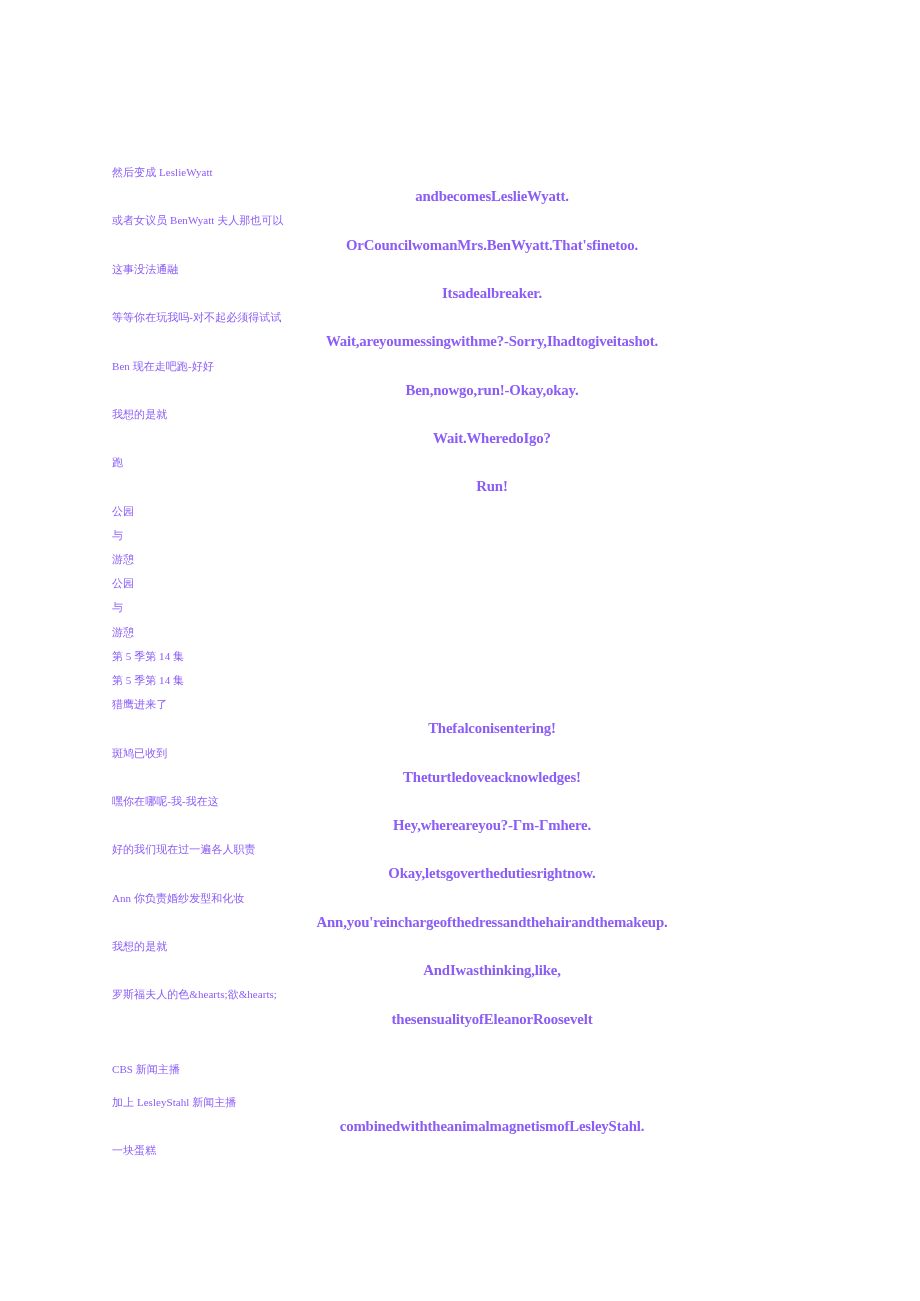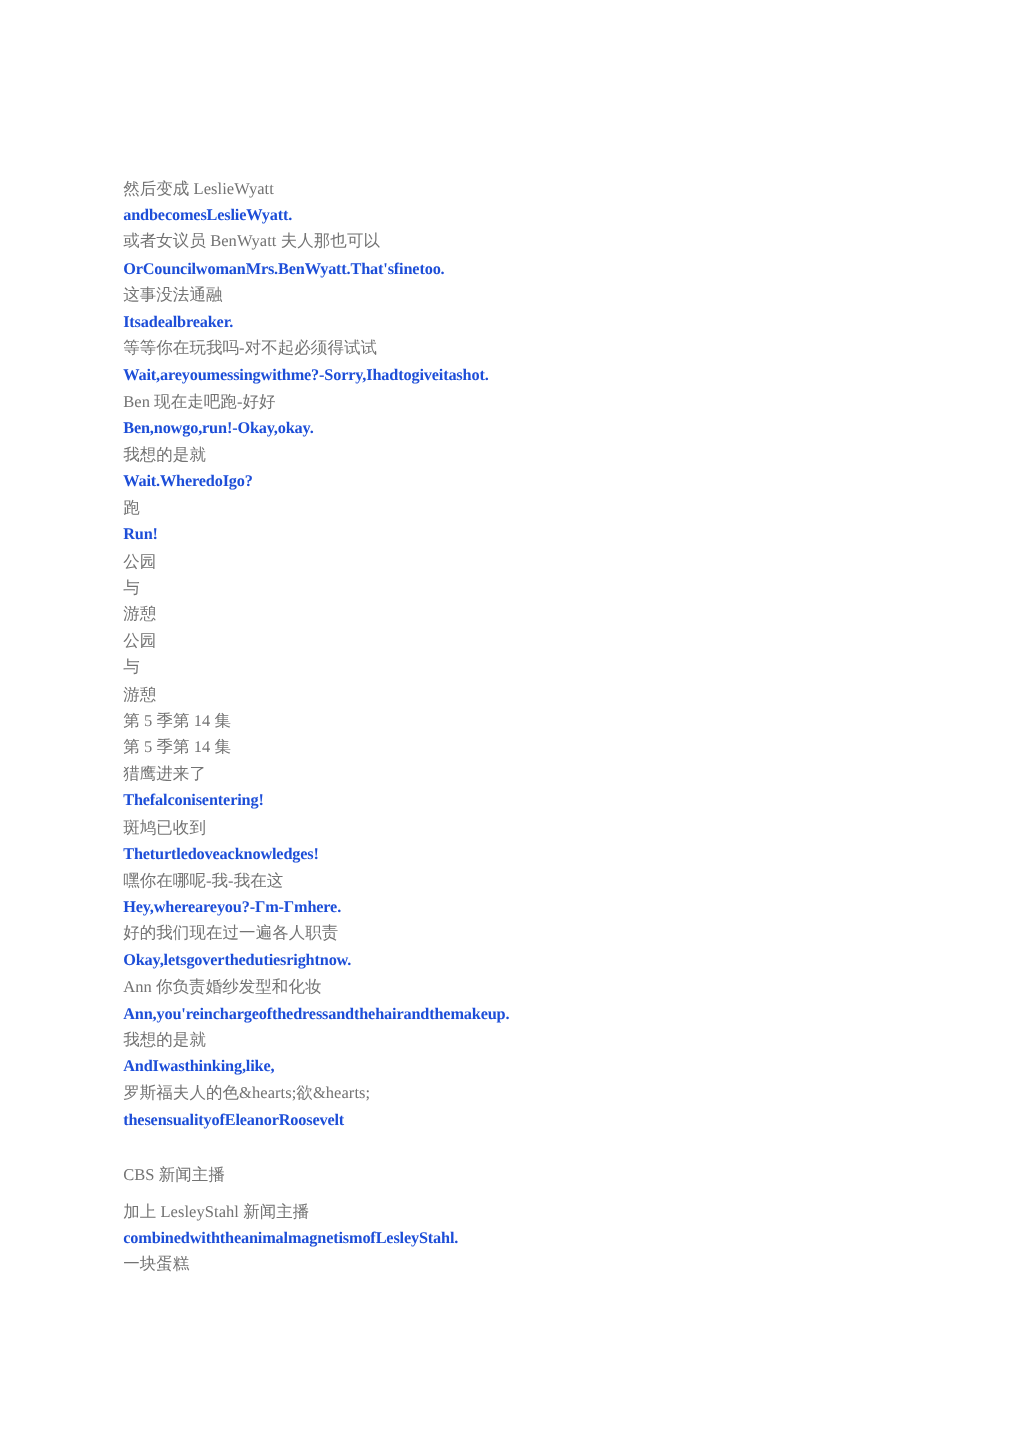"然后变成 LeslieWyatt" .line.zh { color: #737373 -> #8b5cf6; font-size: 15px -> 11px }
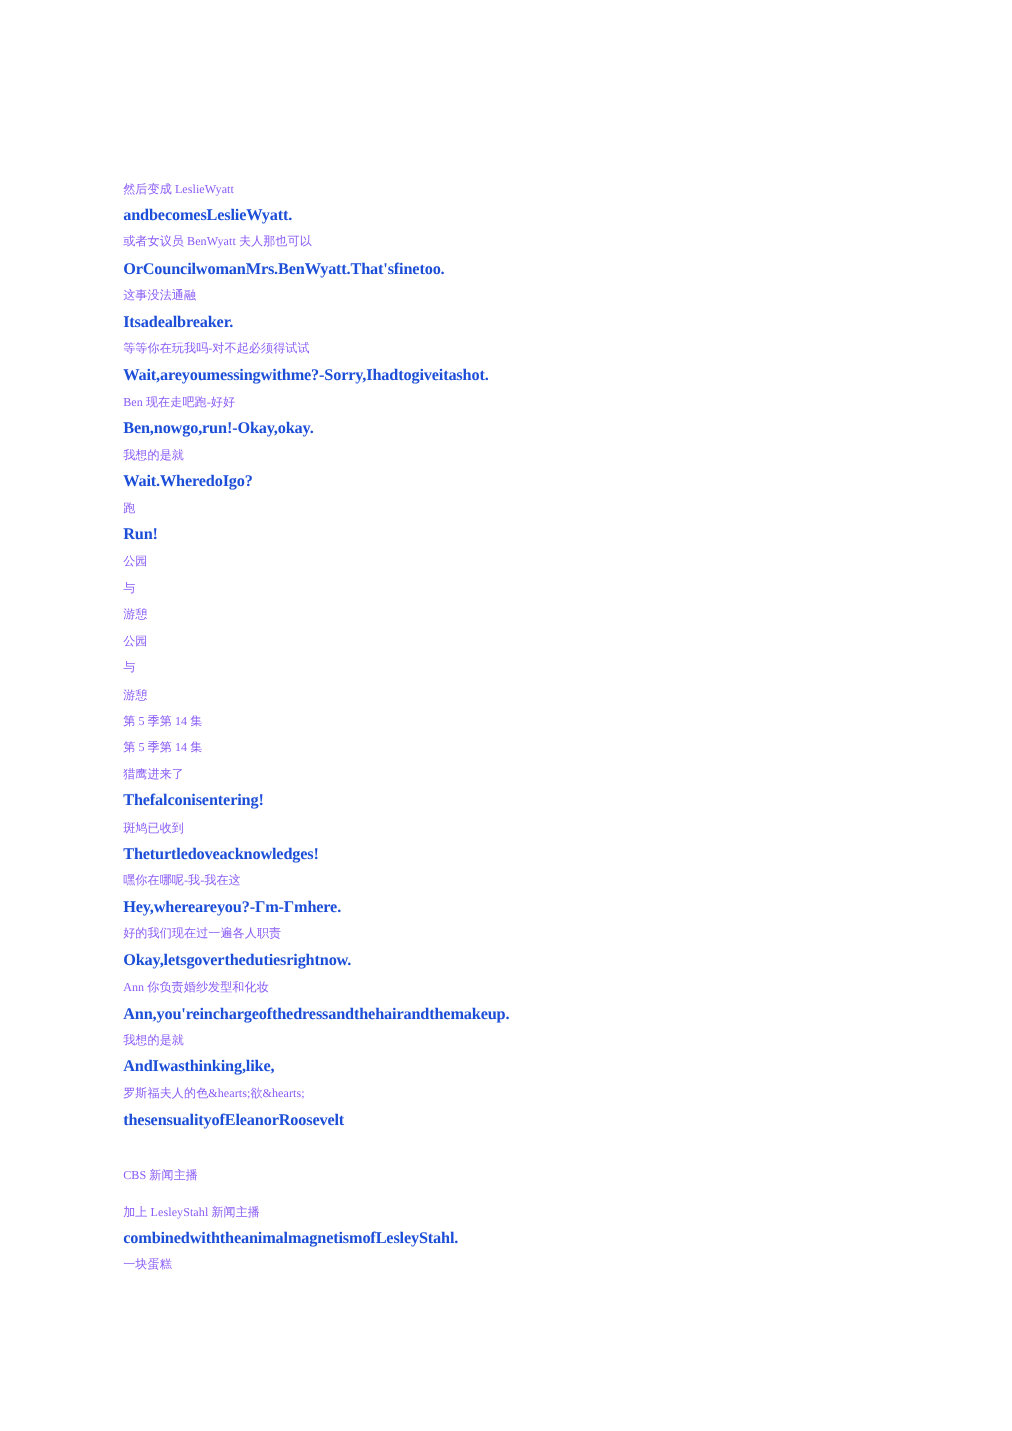"andbecomesLeslieWyatt." .line.en { color: #1d4ed8 -> #8b5cf6; text-align: none -> center }
